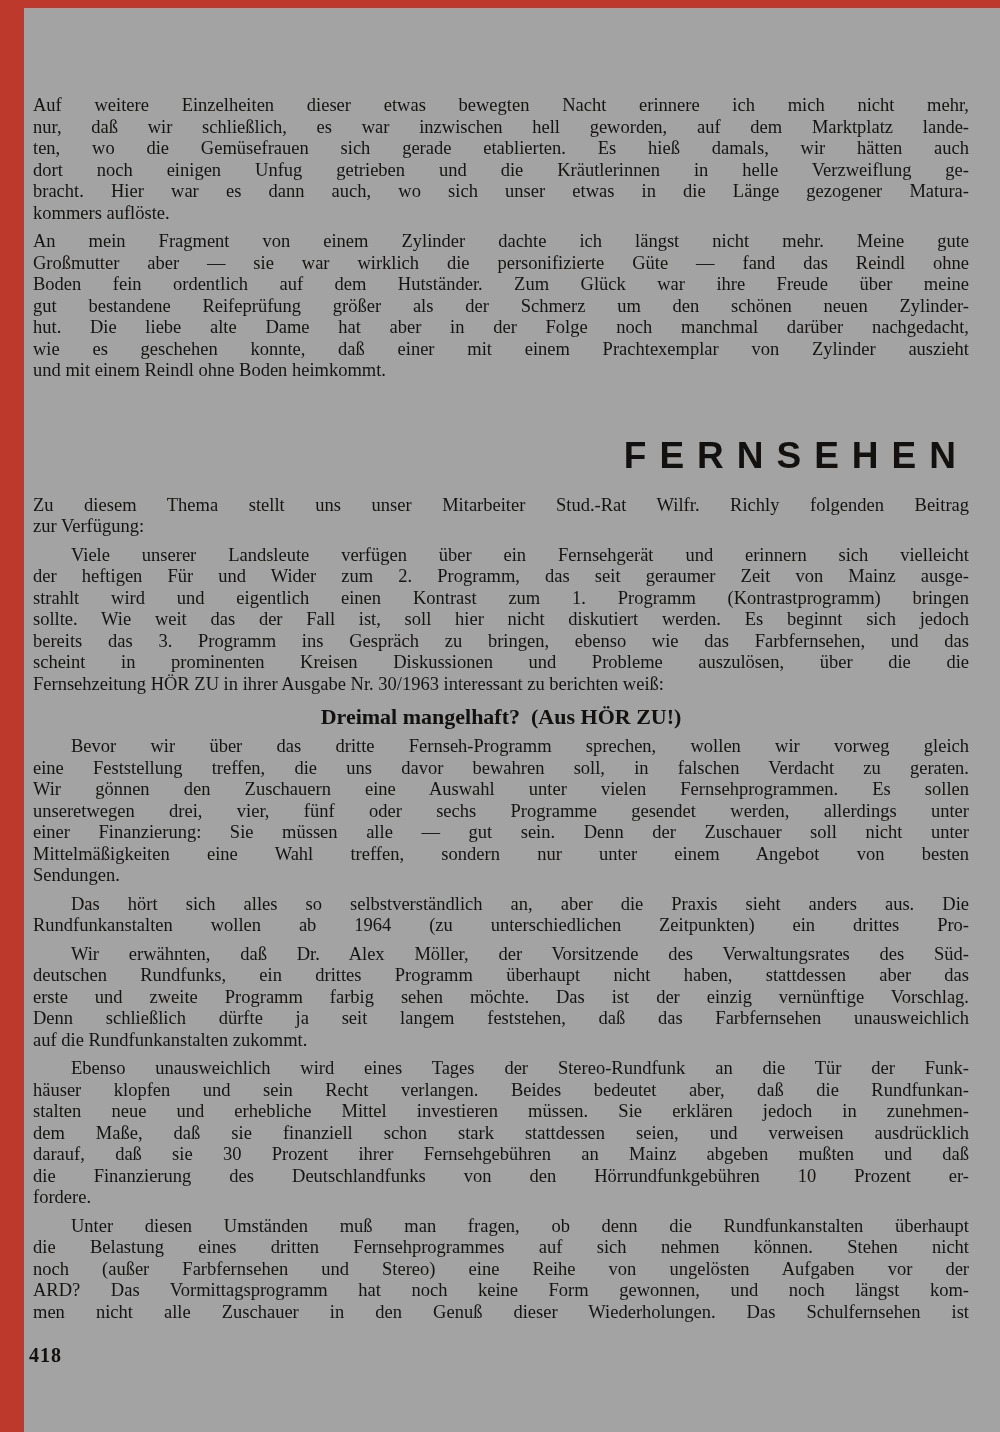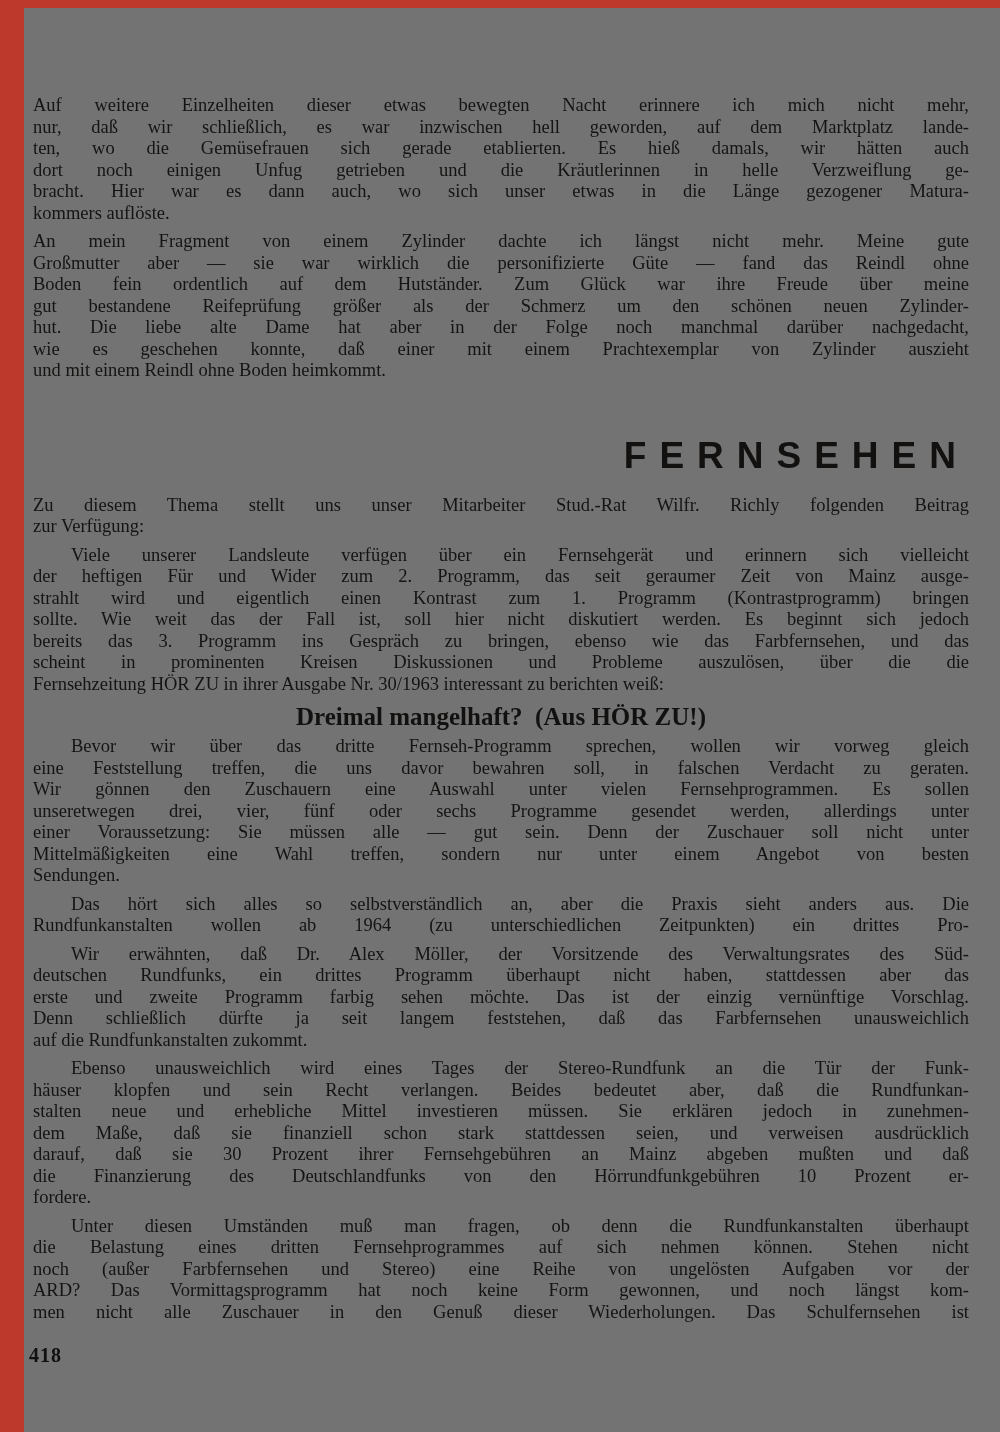"Auf weitere Einzelheiten dieser etwas" .page { background: #737373 -> #a3a3a3 }
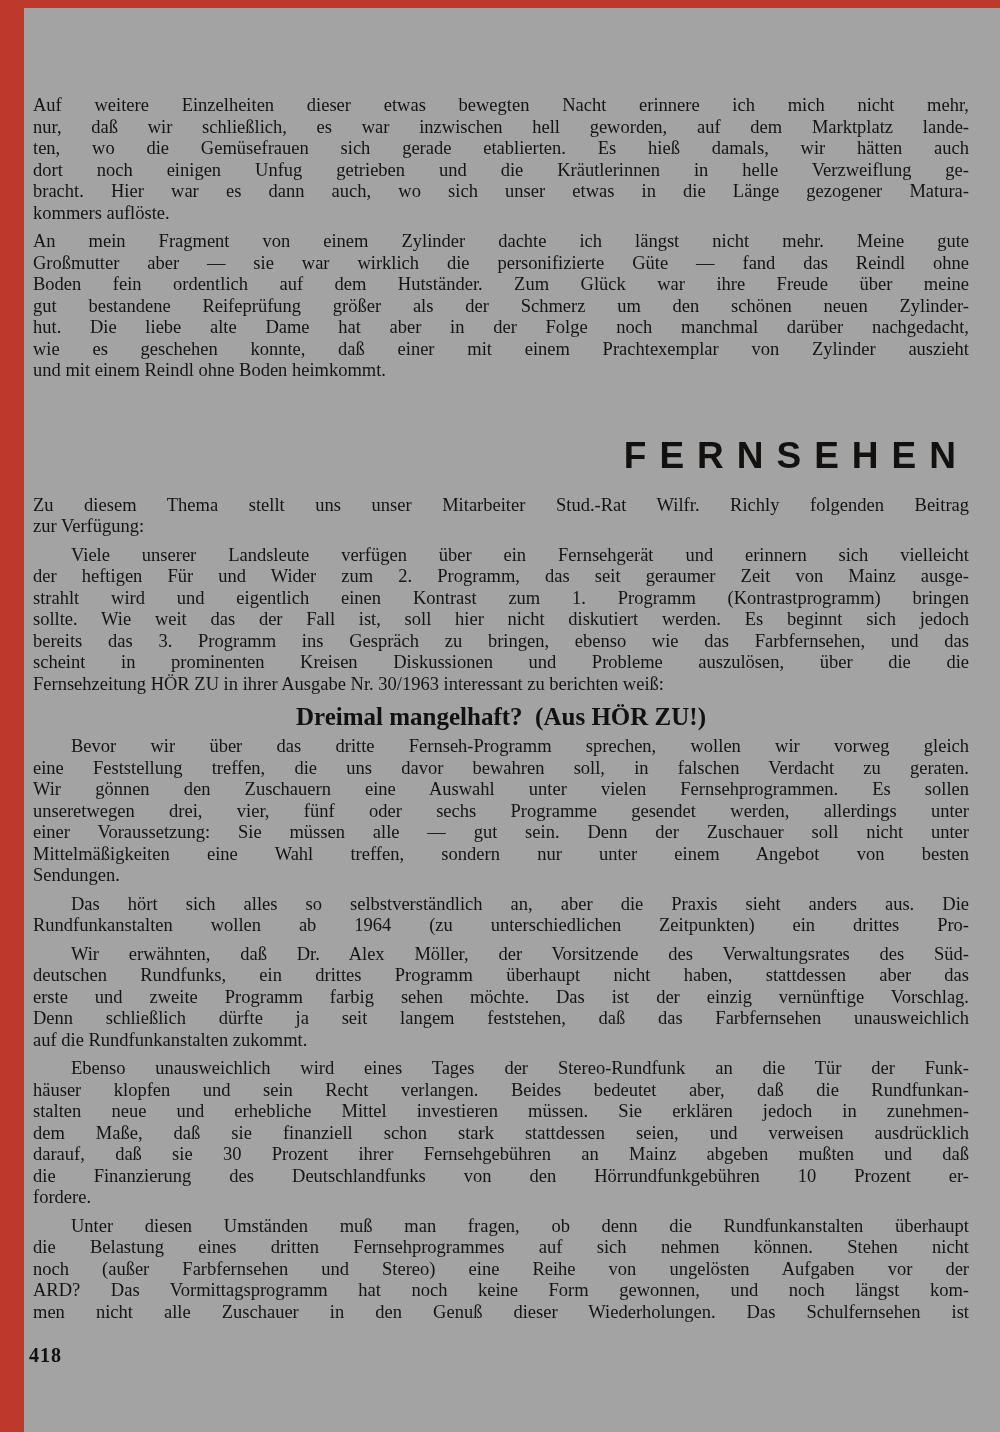"Dreimal mangelhaft? (Aus HÖR ZU!)" .subheading { font-size: 25px -> 22px }
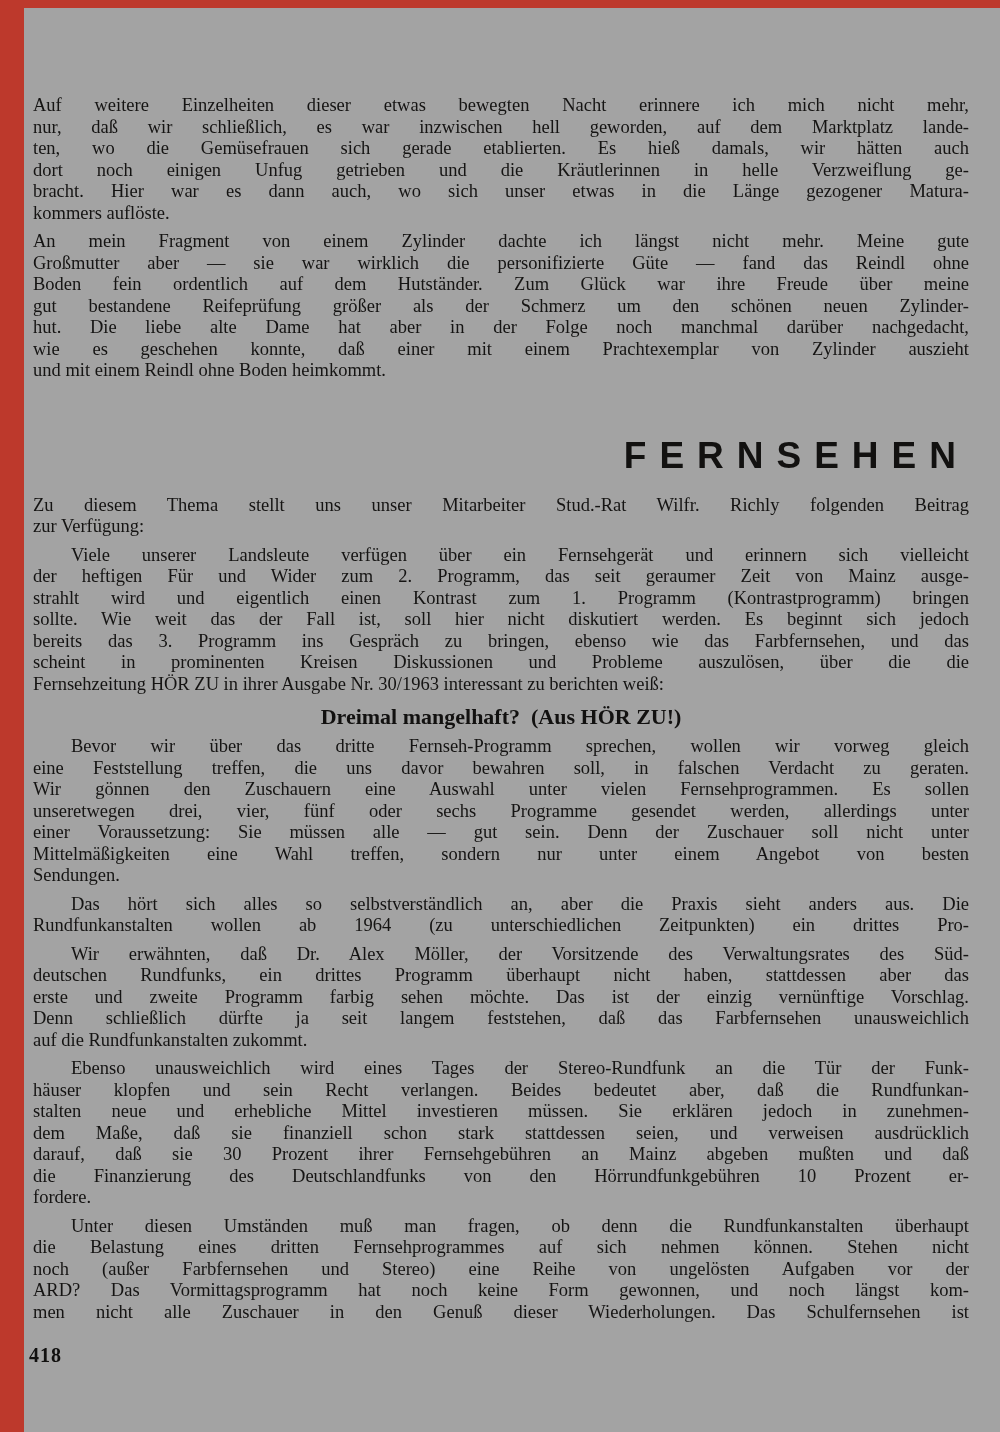"einer Voraussetzung: Sie müssen alle" div.line { text: Voraussetzung -> Finanzierung }
